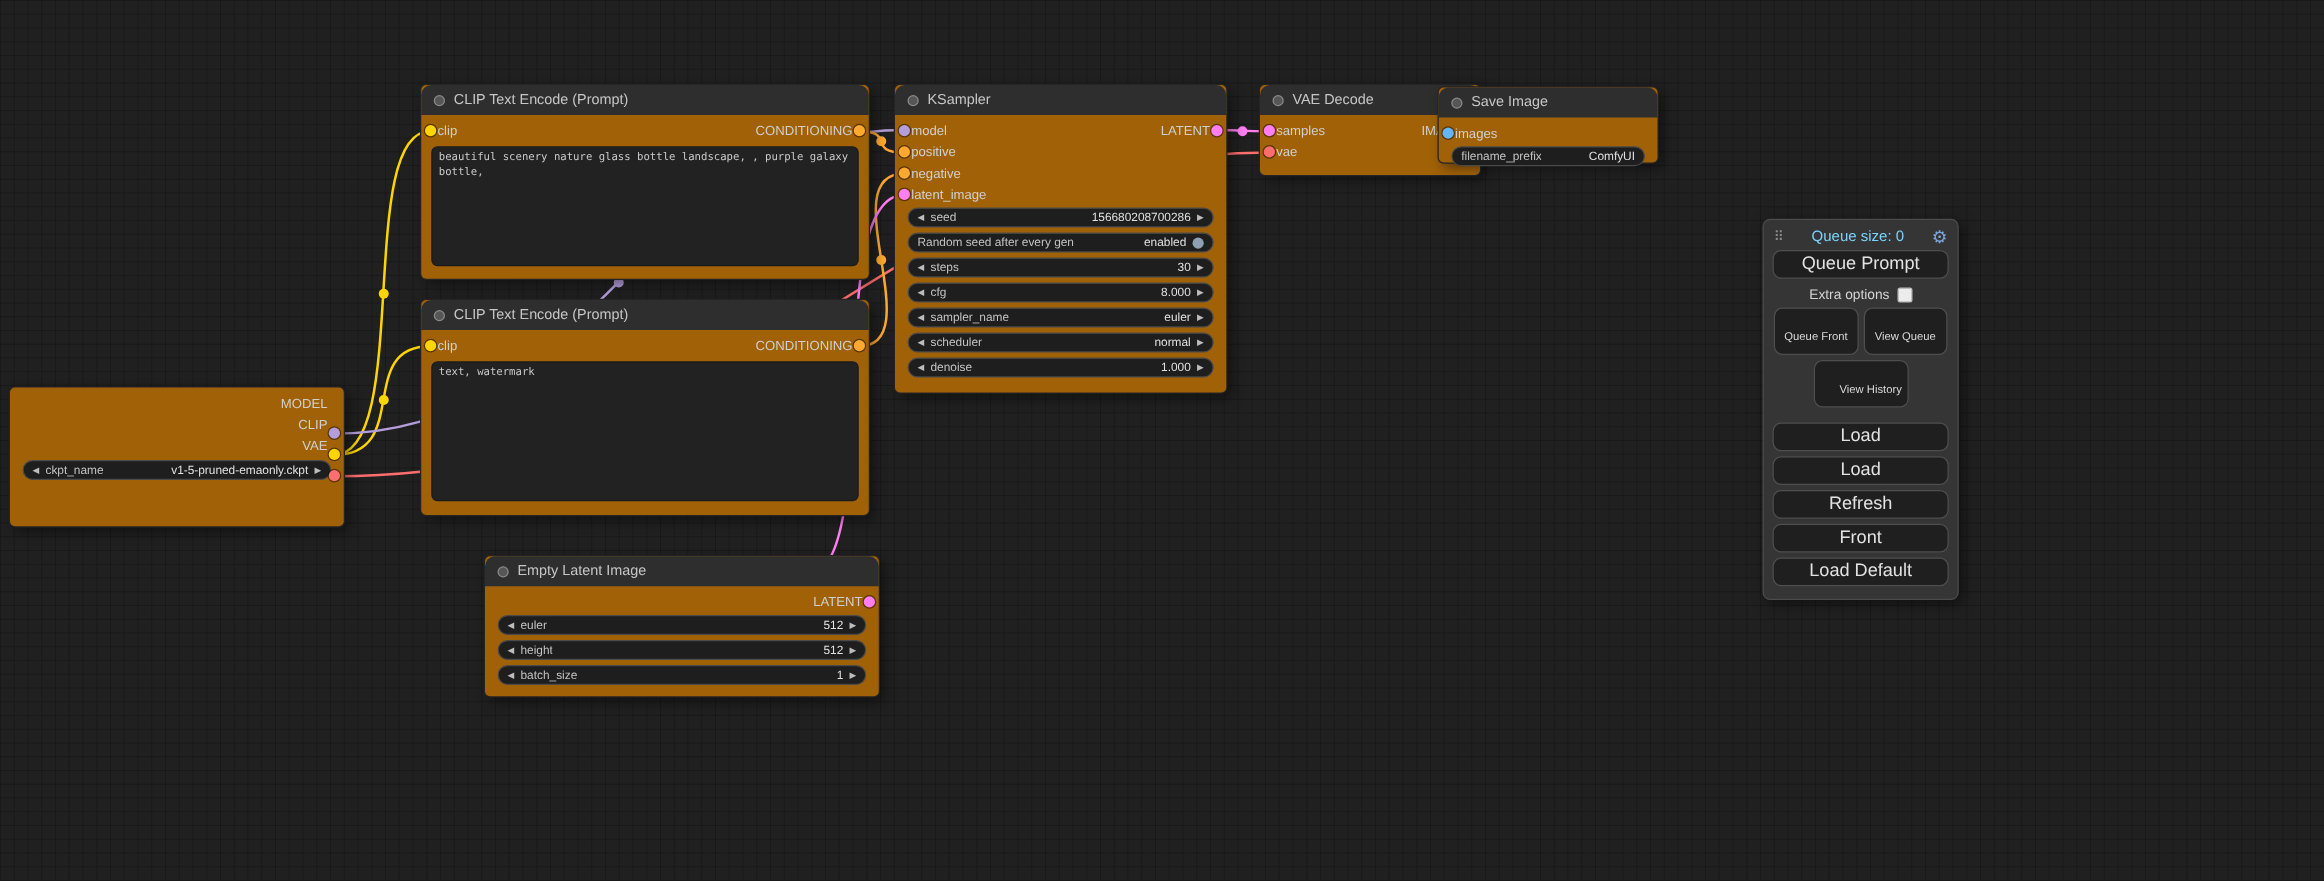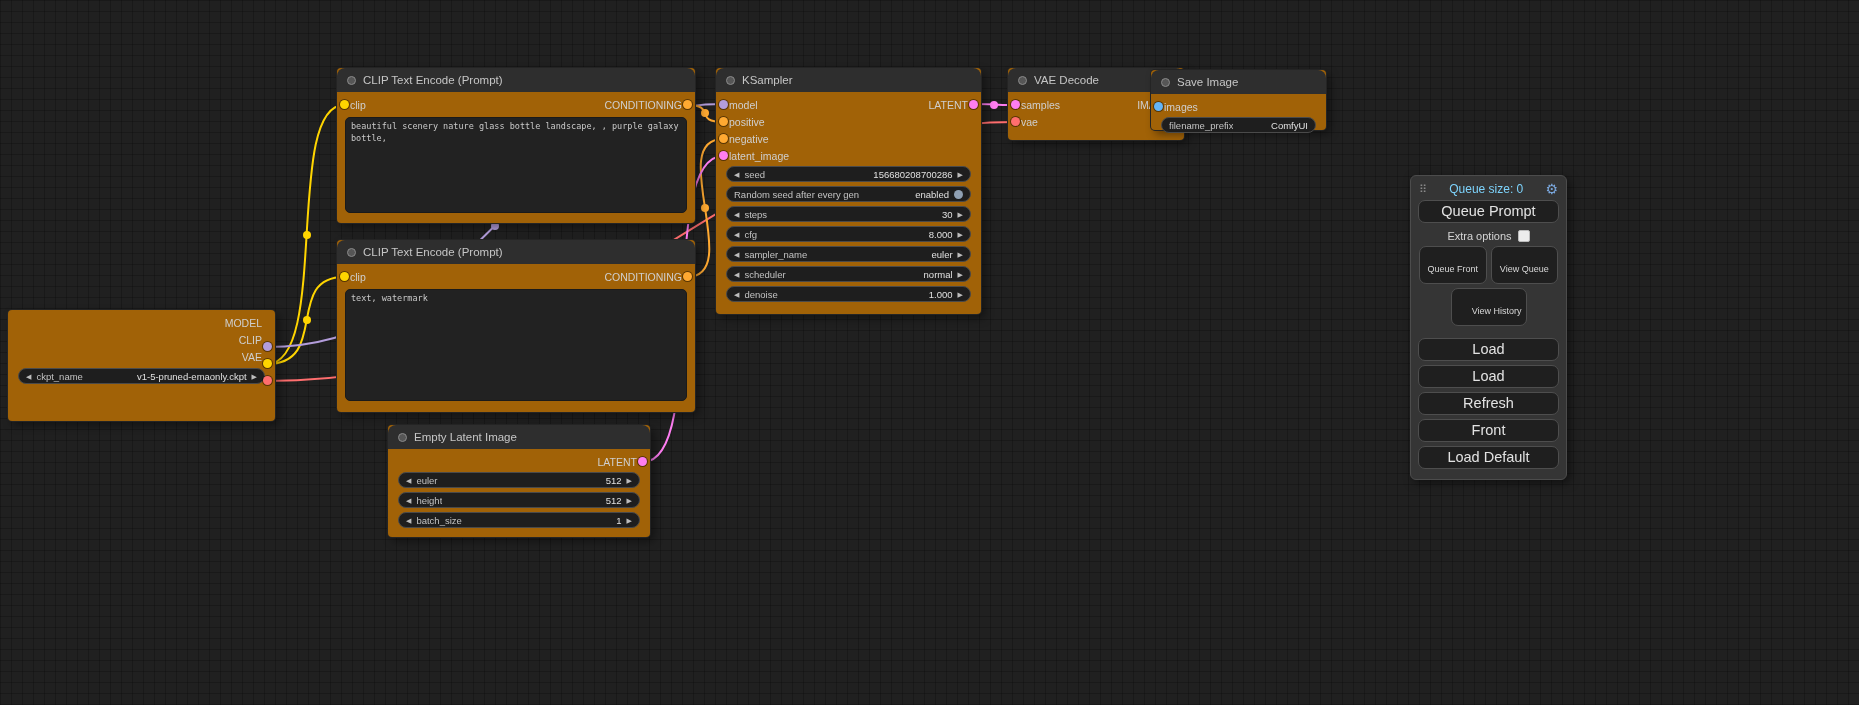"Empty Latent Image" #n-latent { top: 425px -> 445px; width: 262px -> 315px }
